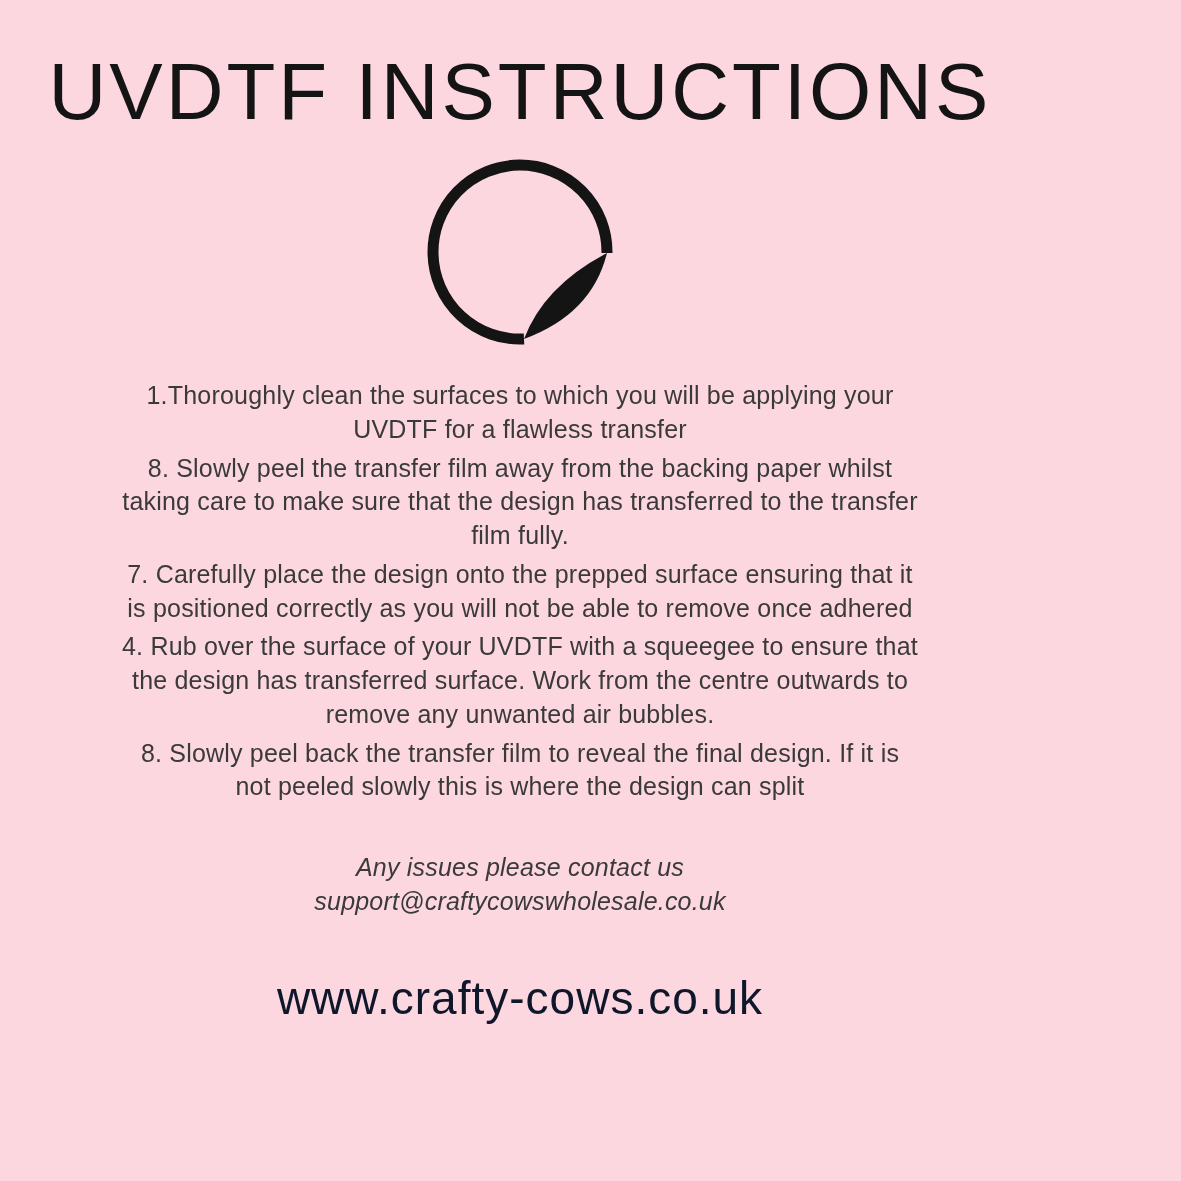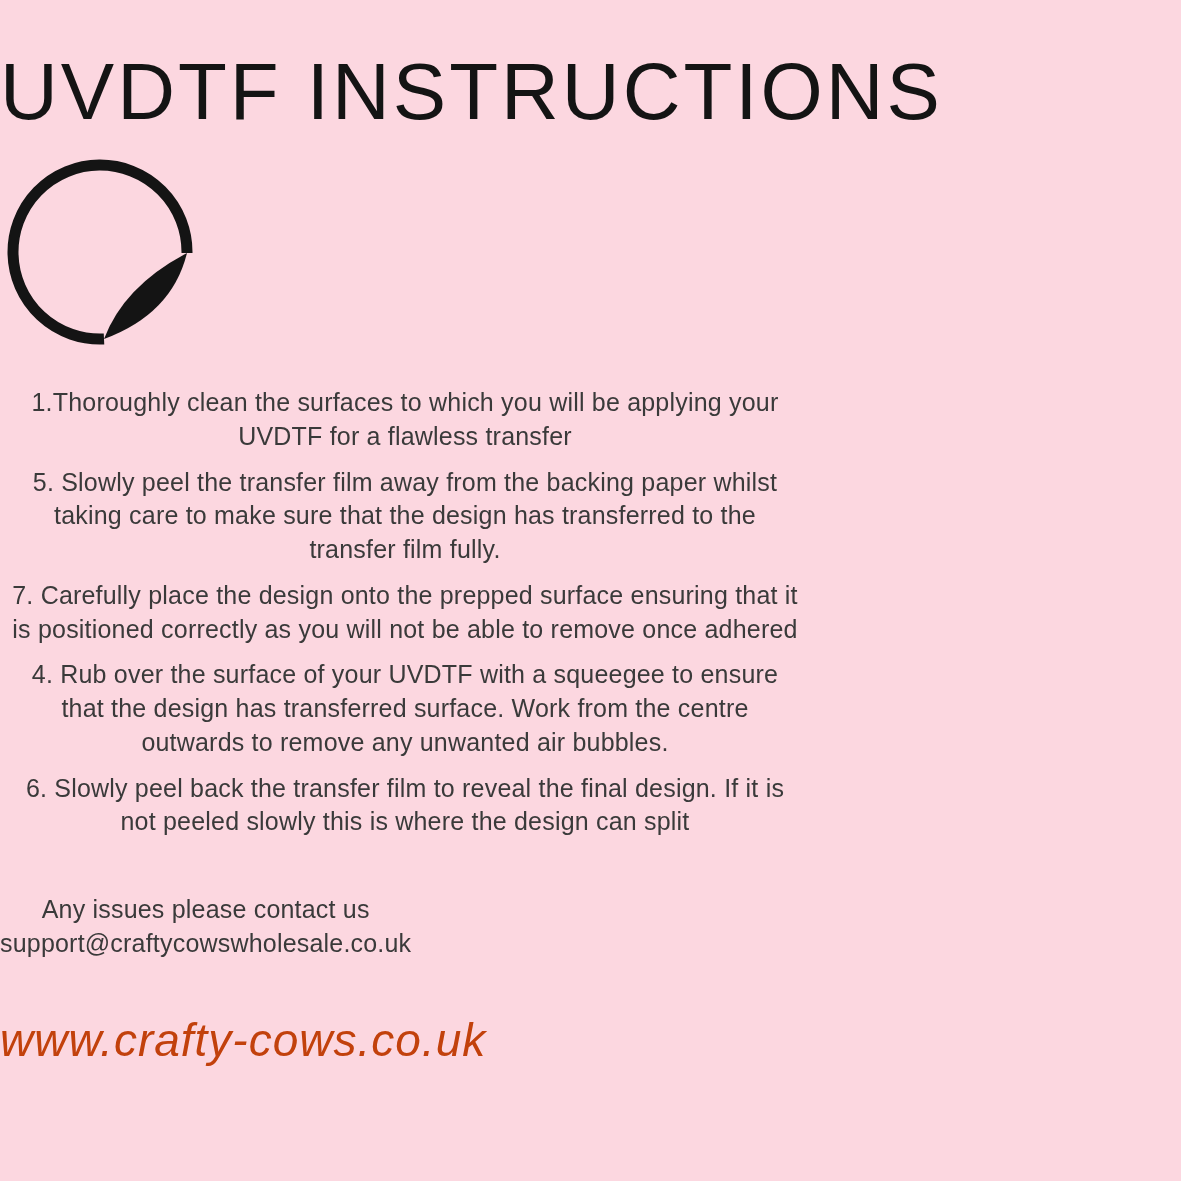"UVDTF INSTRUCTIONS" .card { align-items: flex-start -> center }
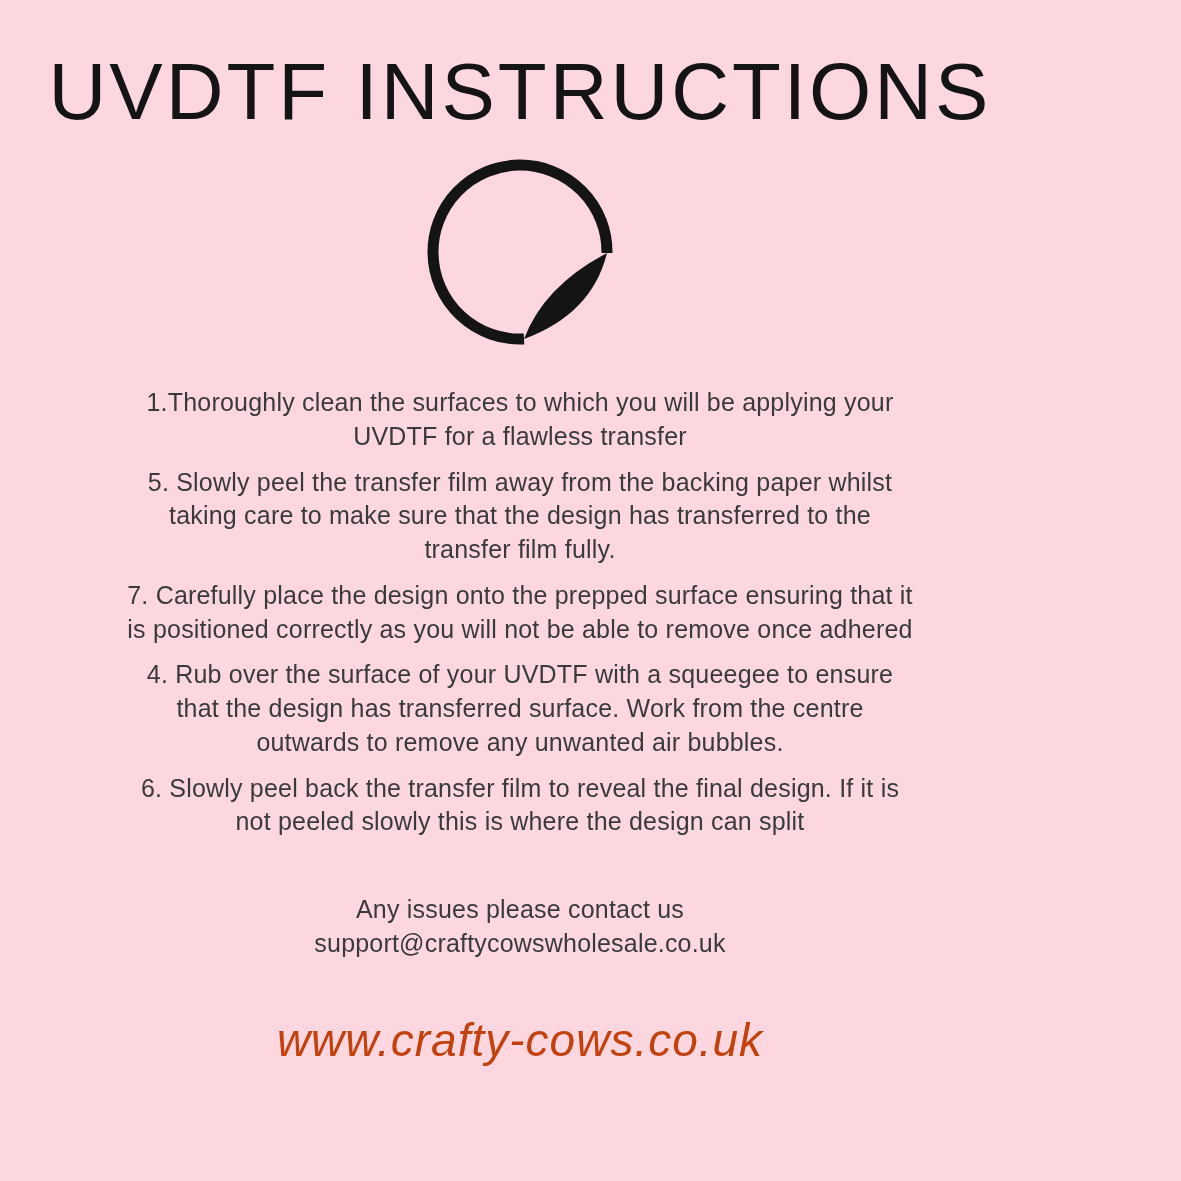"1.Thoroughly clean the surfaces to" .instructions p { margin: 12px -> 5px }
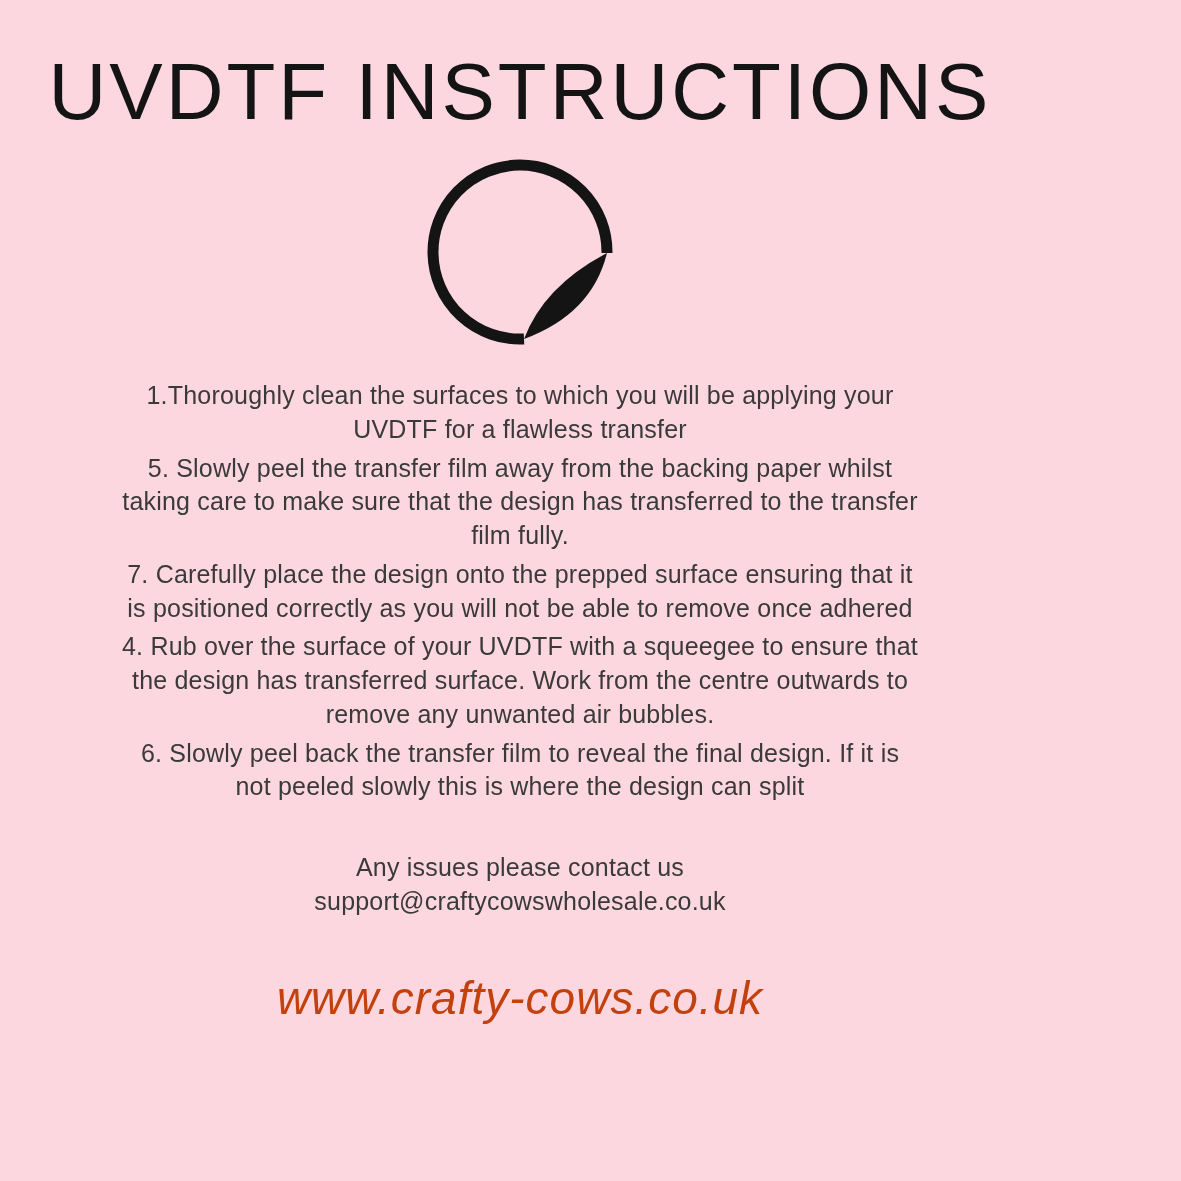"5. Slowly peel the transfer" p { text: 5 -> 8 }
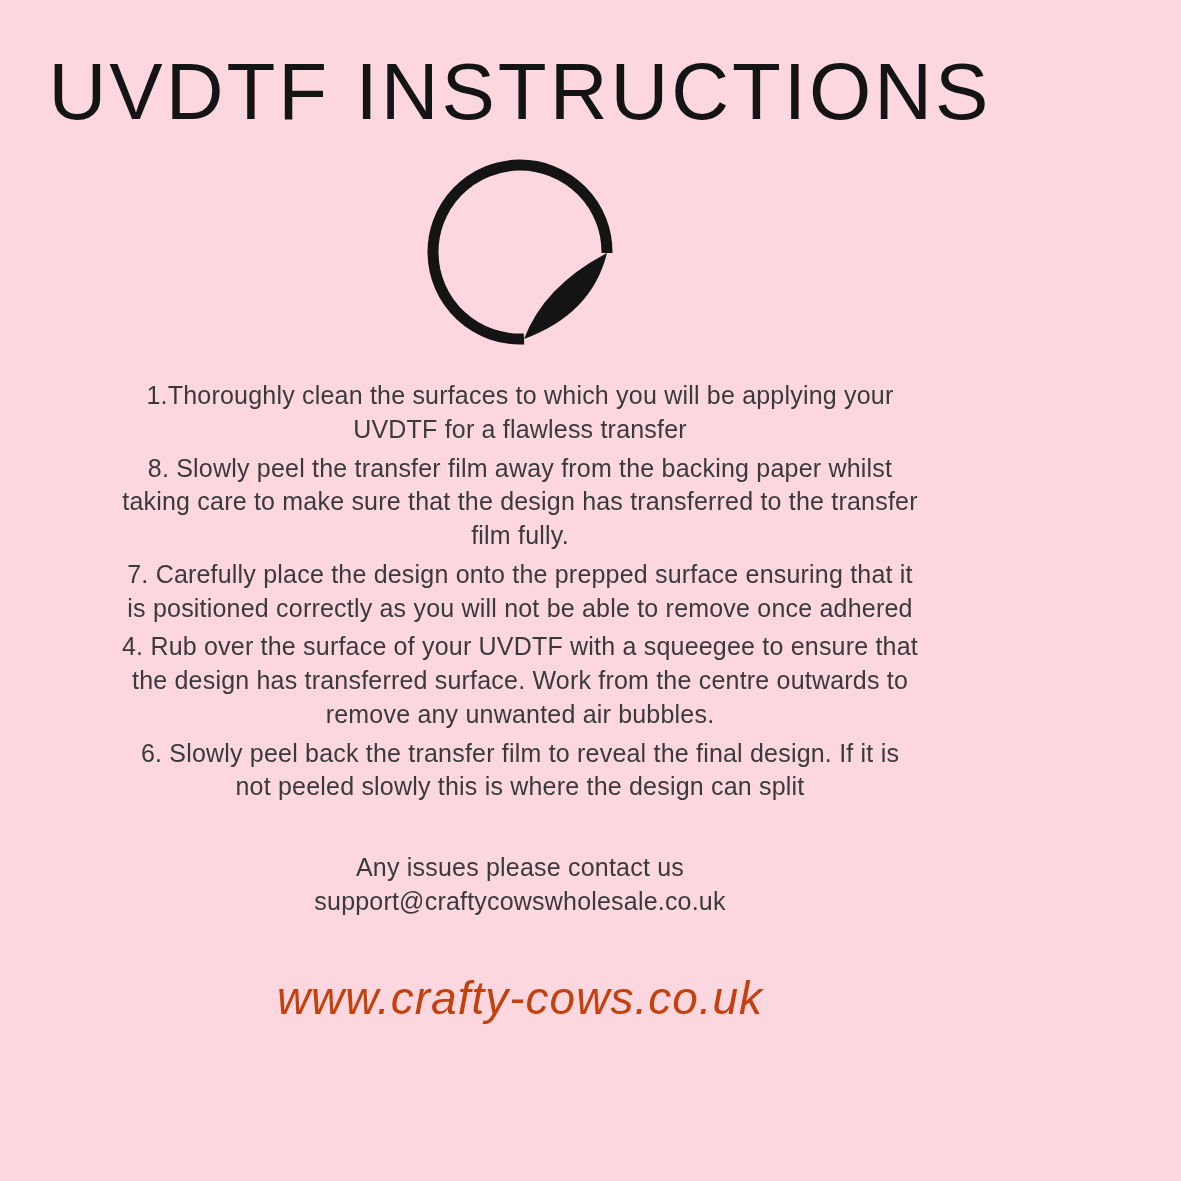"6. Slowly peel back the" p { text: 6 -> 8 }
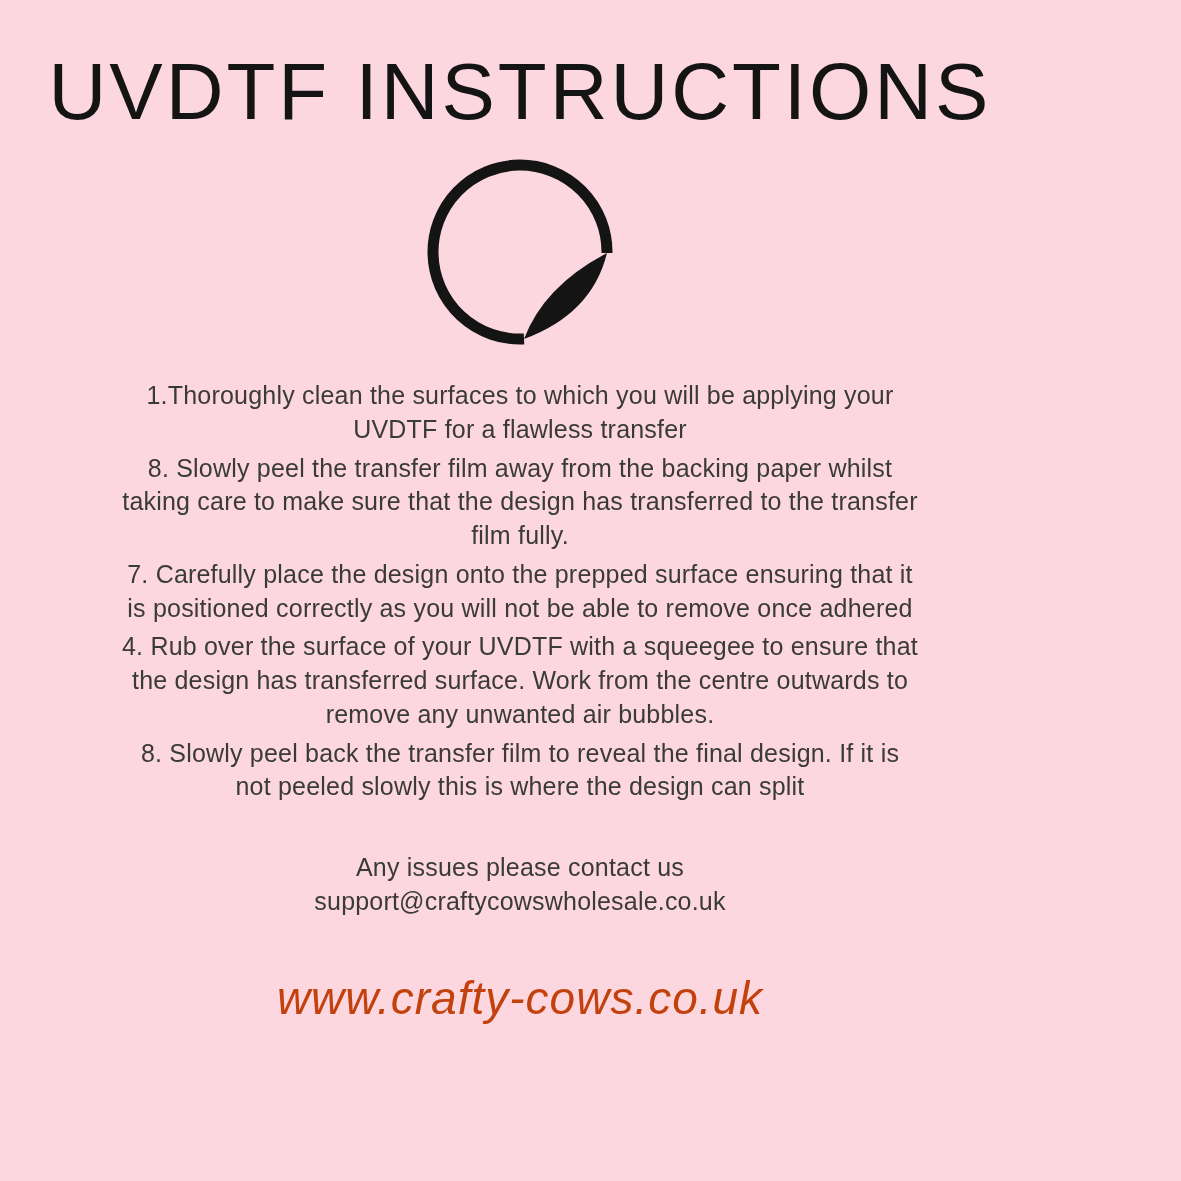"Any issues please contact us" .contact { font-style: none -> italic }
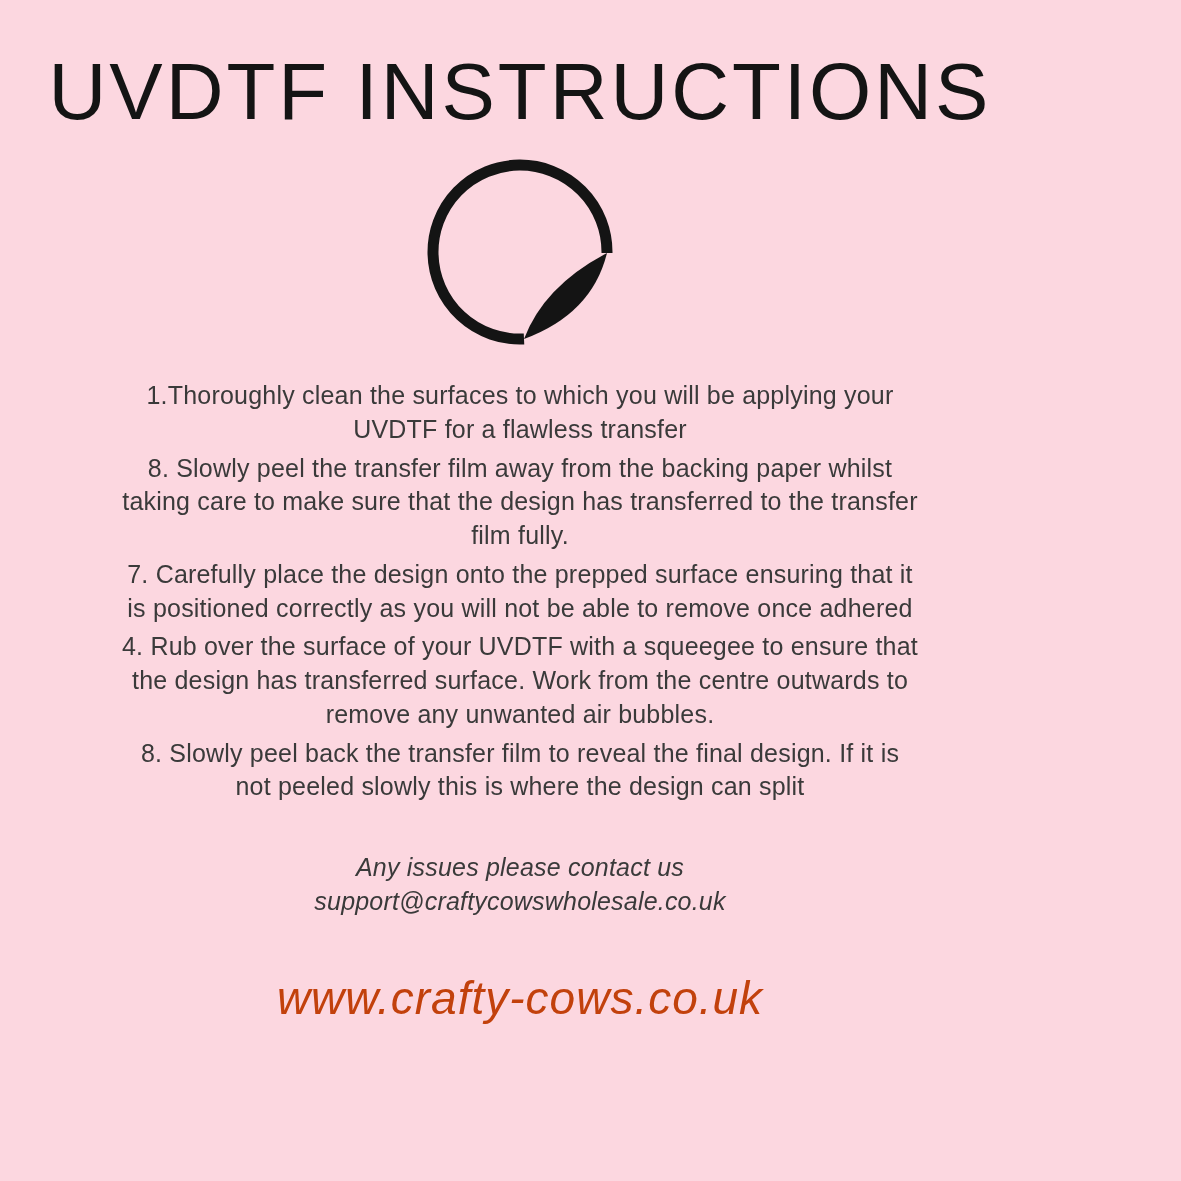"www.crafty-cows.co.uk" .website { color: #c2410c -> #0f172a; font-style: italic -> none }
